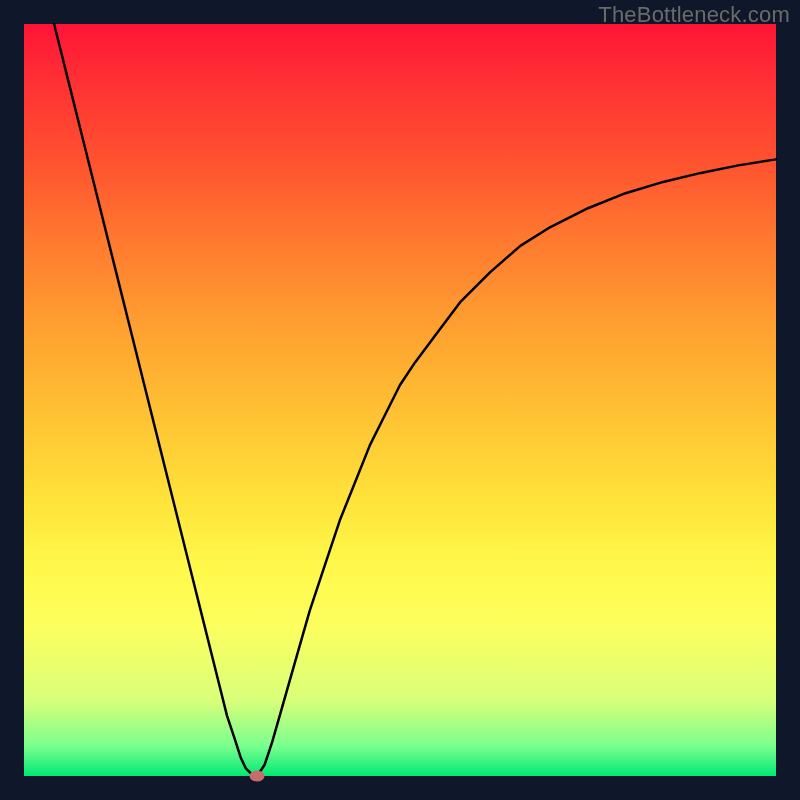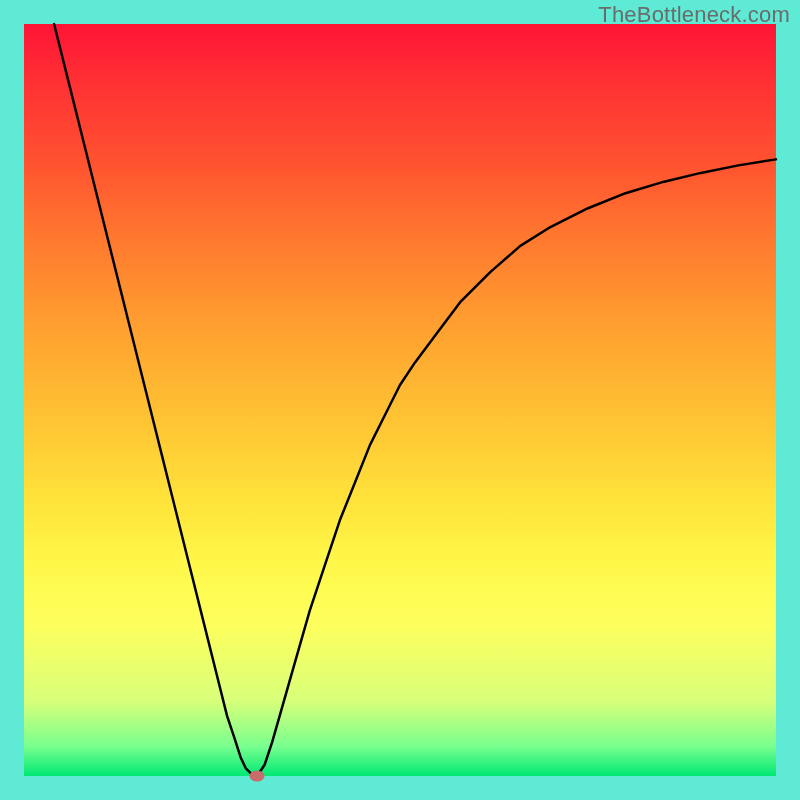"TheBottleneck.com" .chart-container { background: #5eead4 -> #0f172a }
